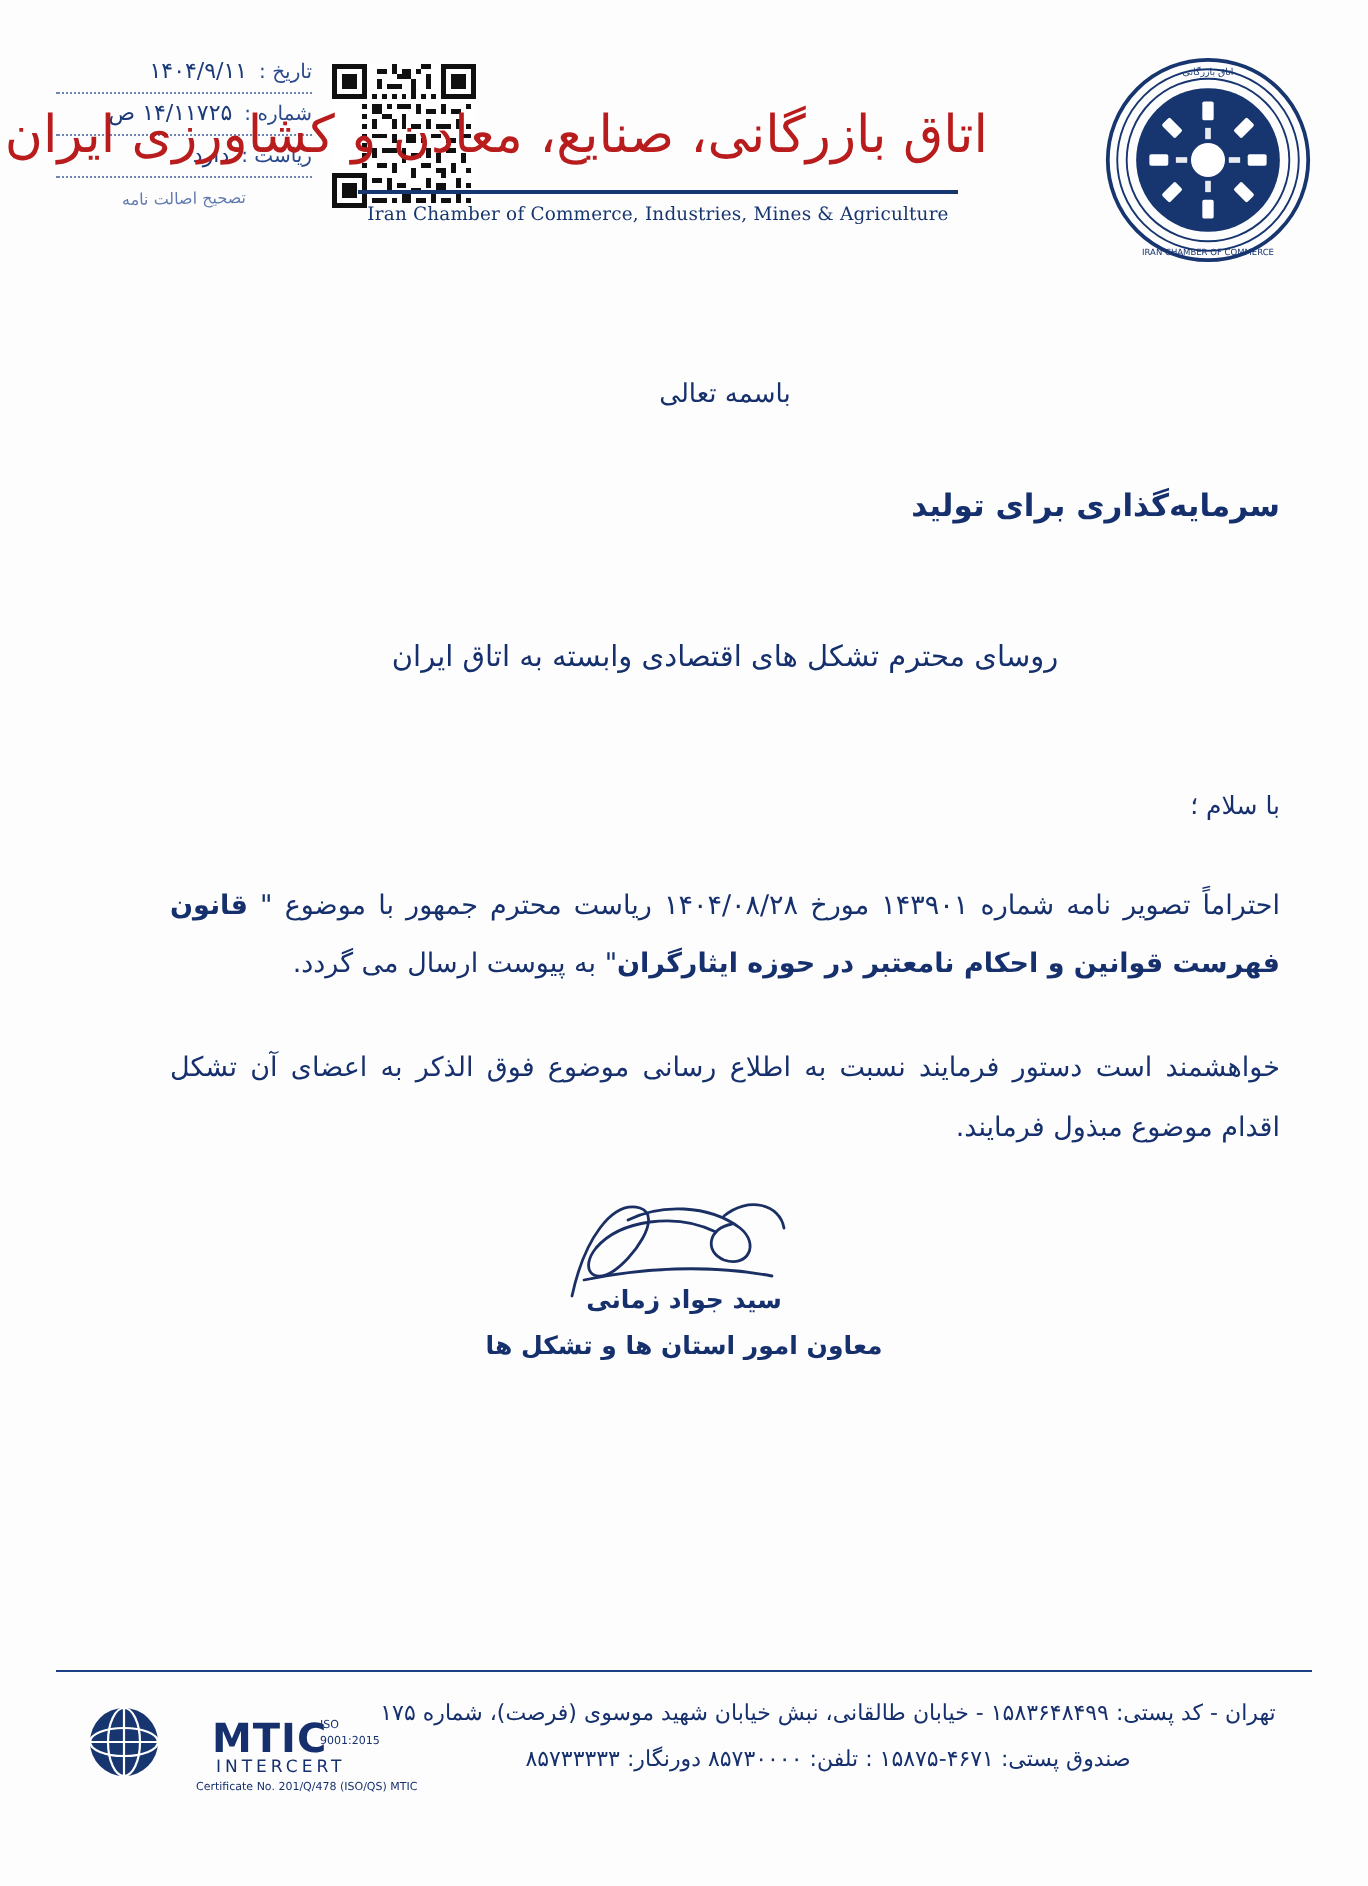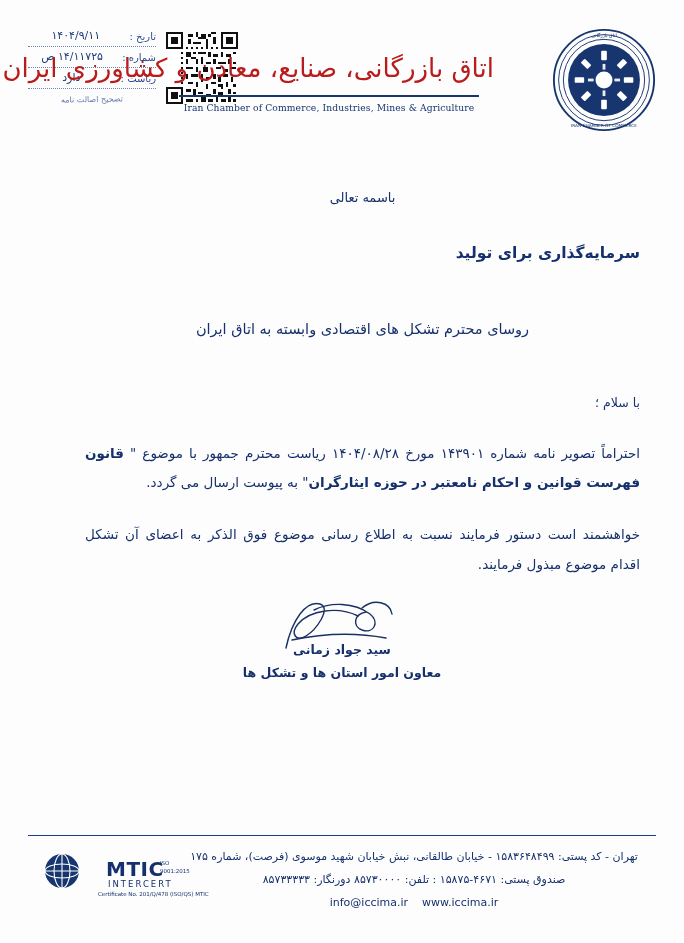"۱۴۰۴/۹/۱۱" .meta-value { text-align: center -> right }
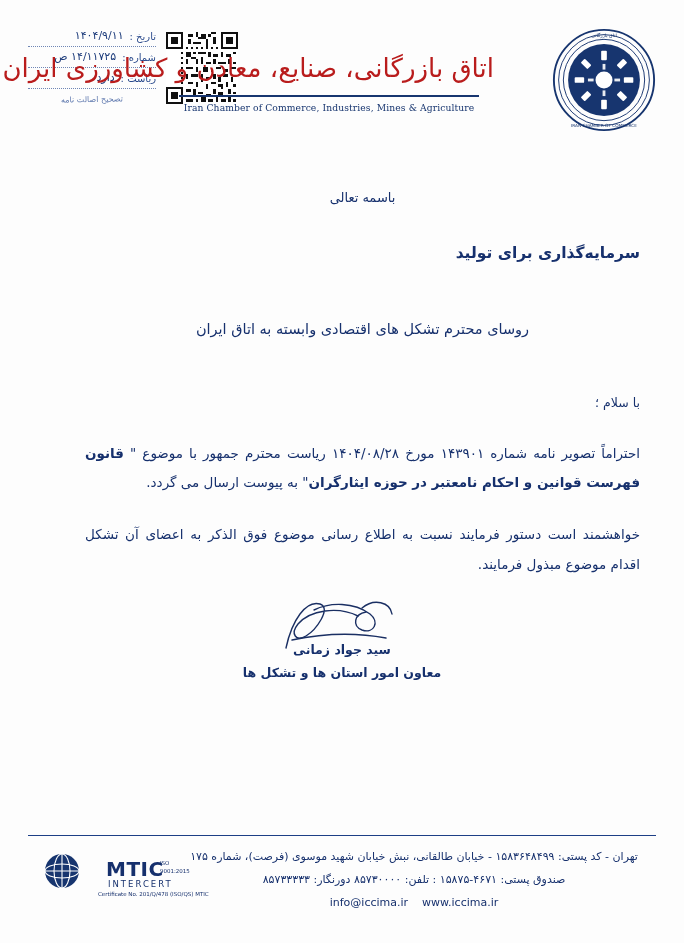"www.iccima.ir info@iccima.ir" div.footer-line { html: <div> <span>www.iccima.ir</span> &nbsp;&nbsp; <span>info@iccima.ir</span> </div> -> none }
